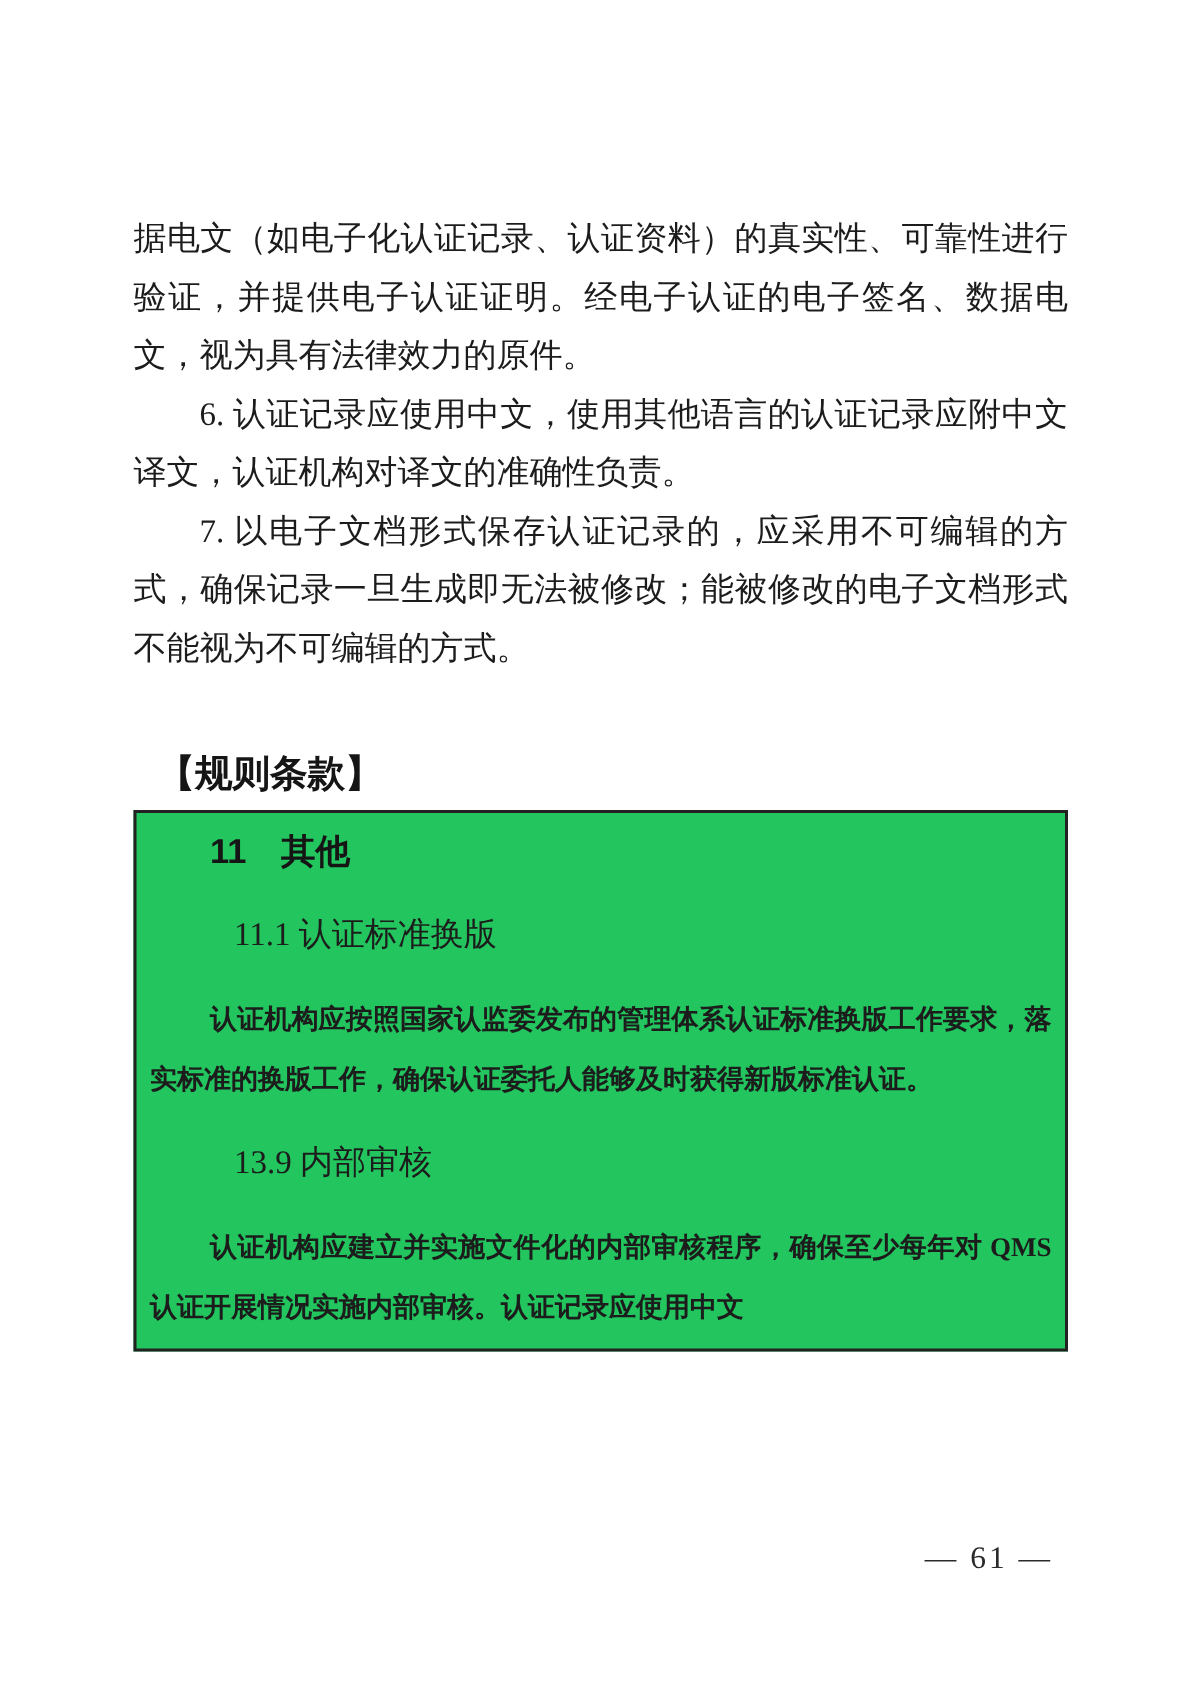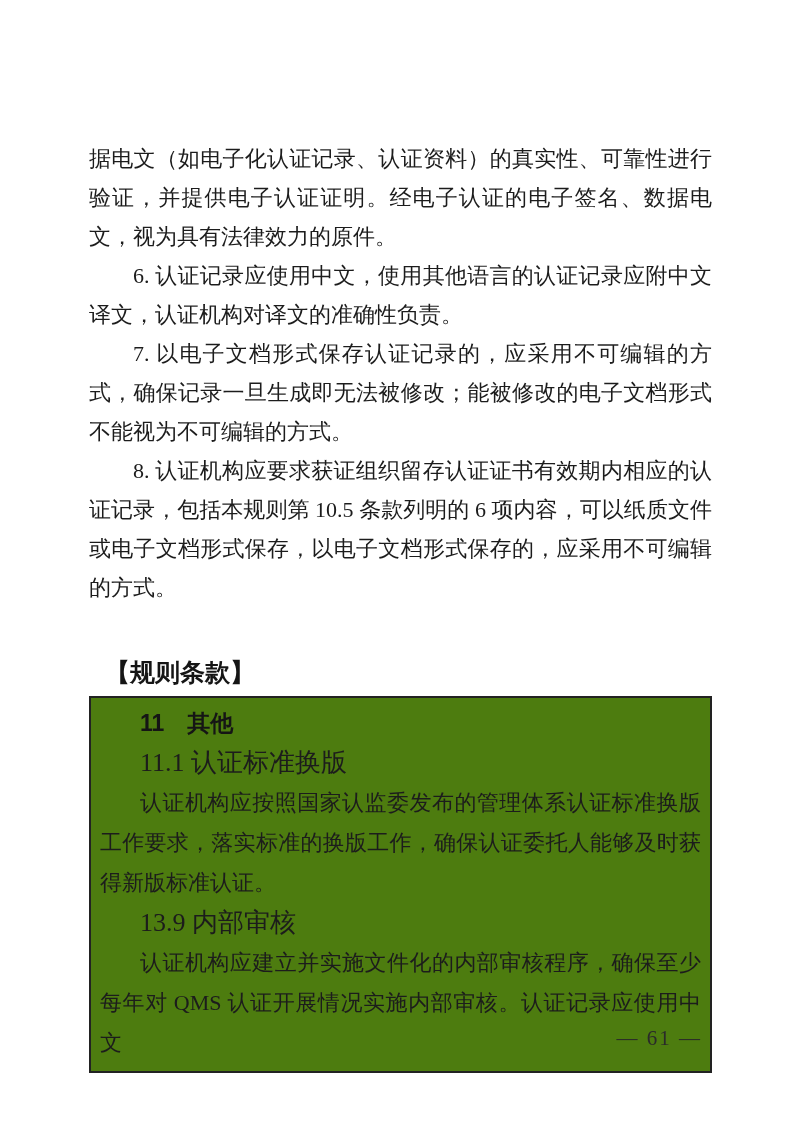"8. 认证机构应要求获证组织留存认证证书有效期内相应的认证记录，包括本规则第" p.body-par { html: <p>8. 认证机构应要求获证组织留存认证证书有效期内相应的认证记录，包括本规则第 10.5 条款列明的 6 项内容，可以纸质文件或电子文档形式保存，以电子文档形式保存的，应采用不可编辑的方式。</p> -> none }
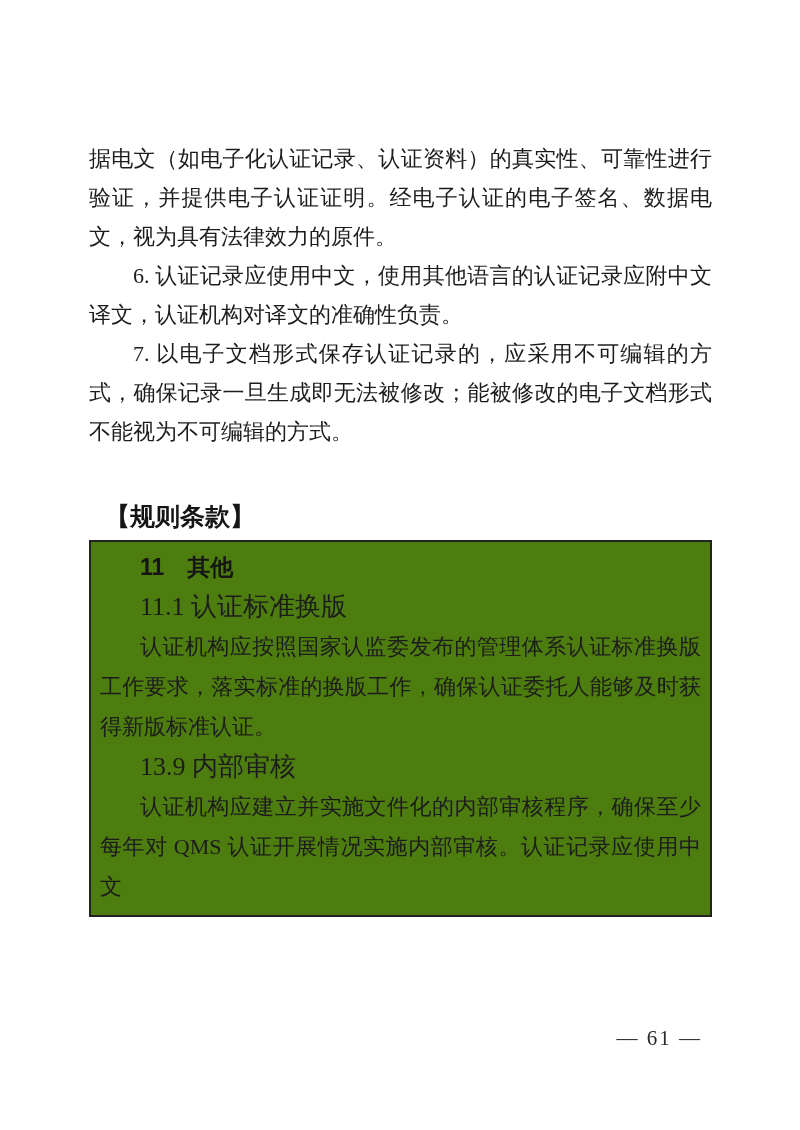"11 其他" .rule-box { background: #4d7c0f -> #22c55e }
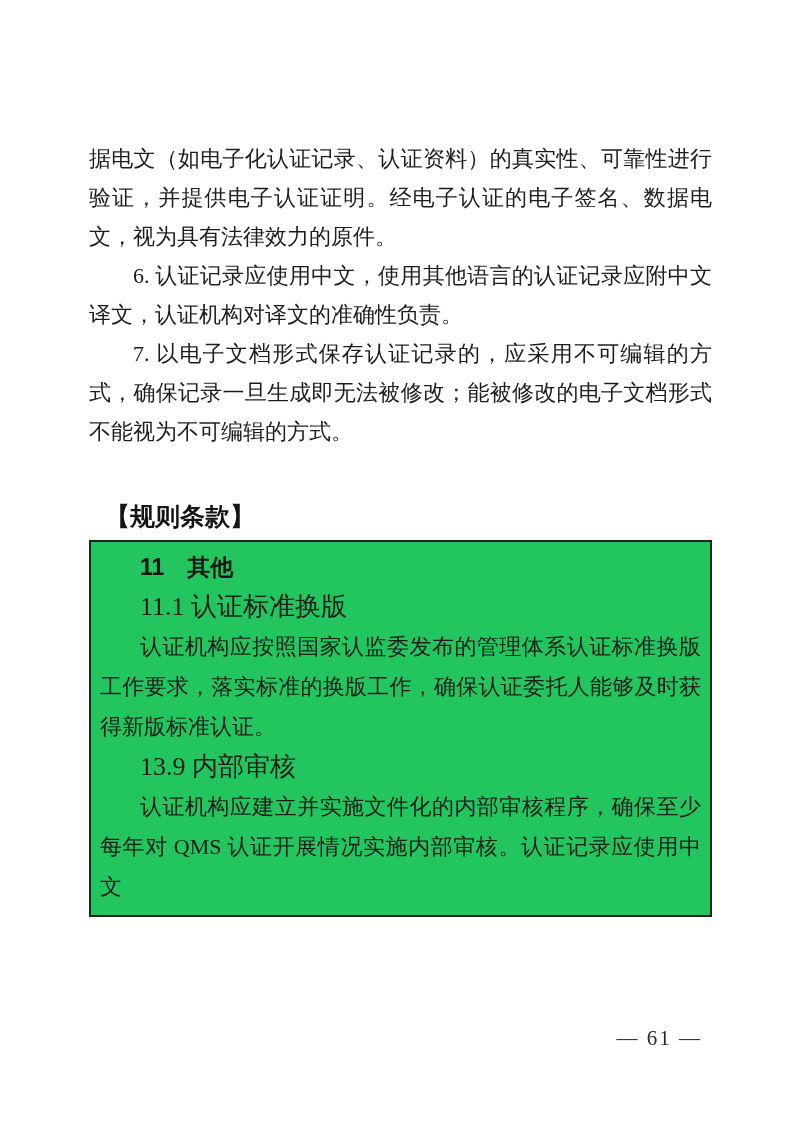"11.1 认证标准换版" .box-subheading { font-size: 26px -> 22px; margin: 0 -> 16px }
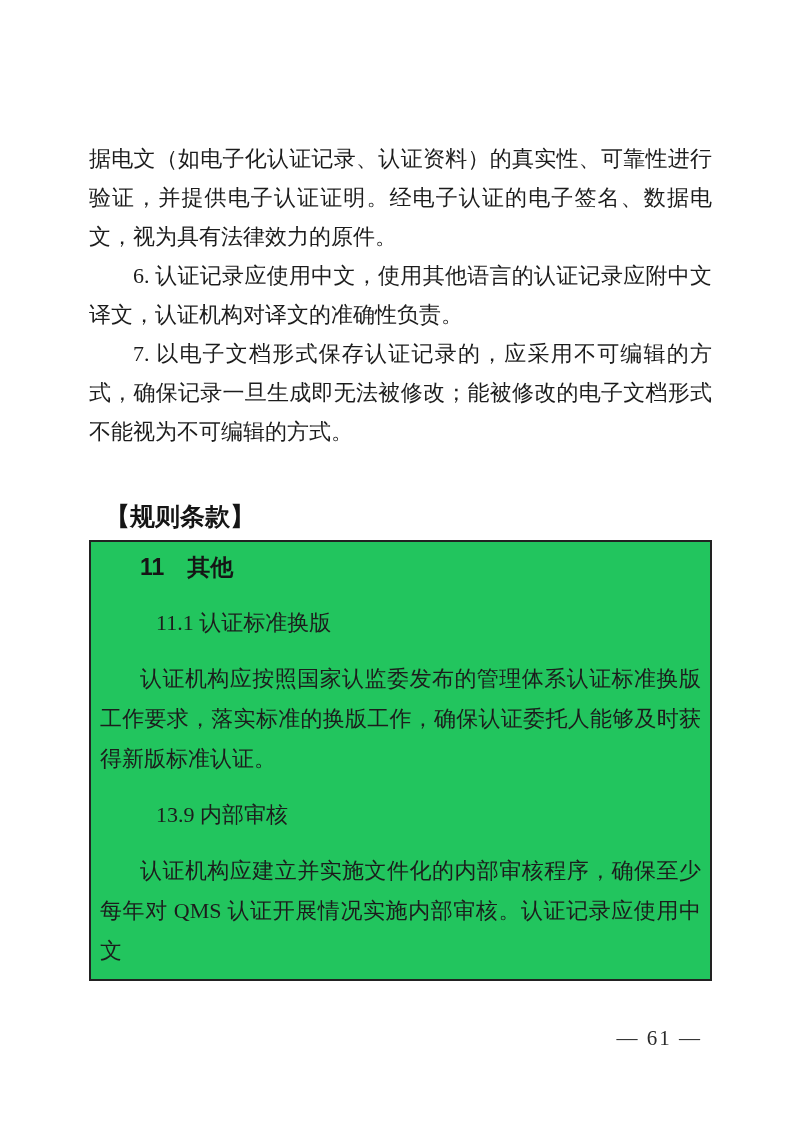"认证机构应按照国家认监委发布的管理体系认证标准换版工作要求，落实标准的换版工作，" .box-par { font-size: 22px -> 18px; font-weight: none -> bold }
